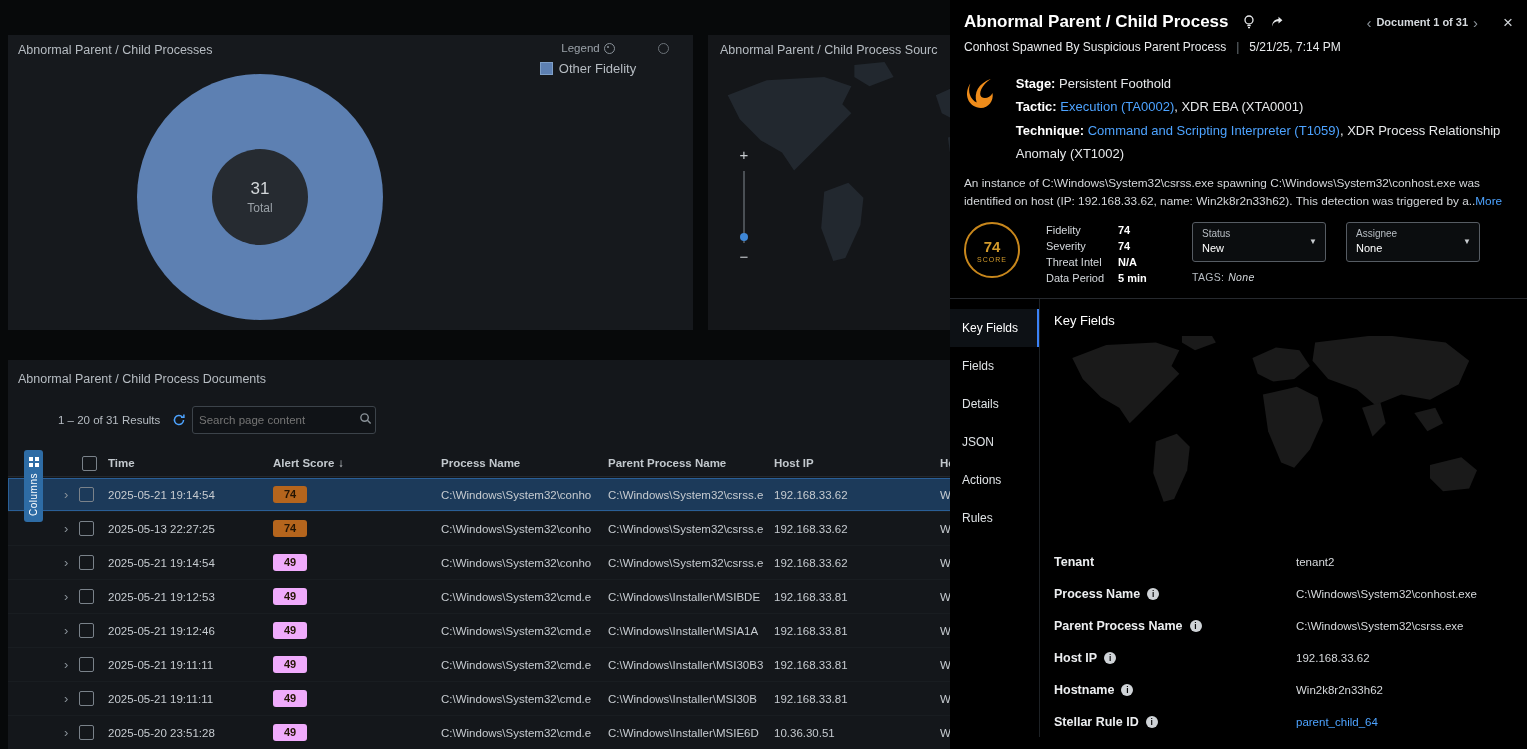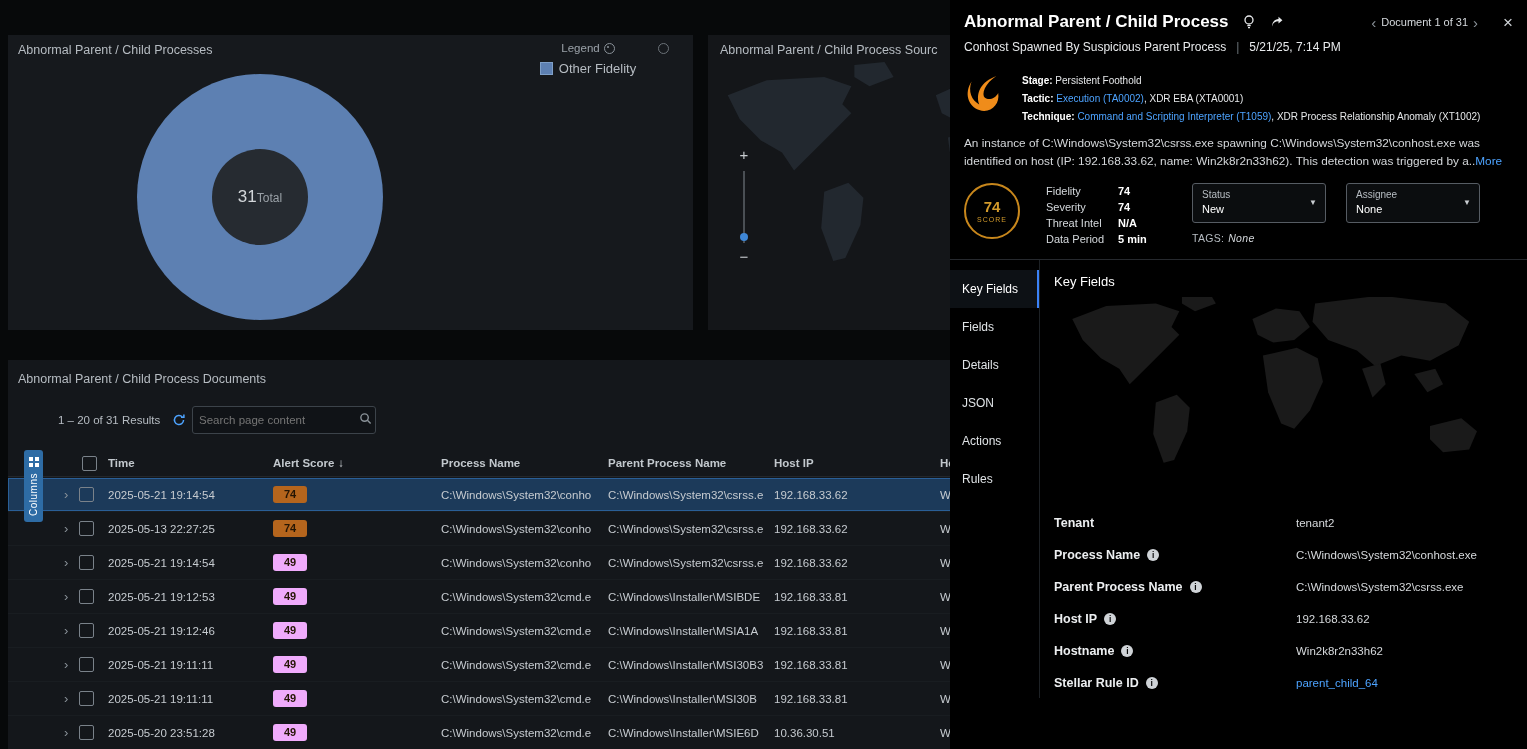"Document 1 of 31" #doc-nav { font-weight: 400 -> 700 }
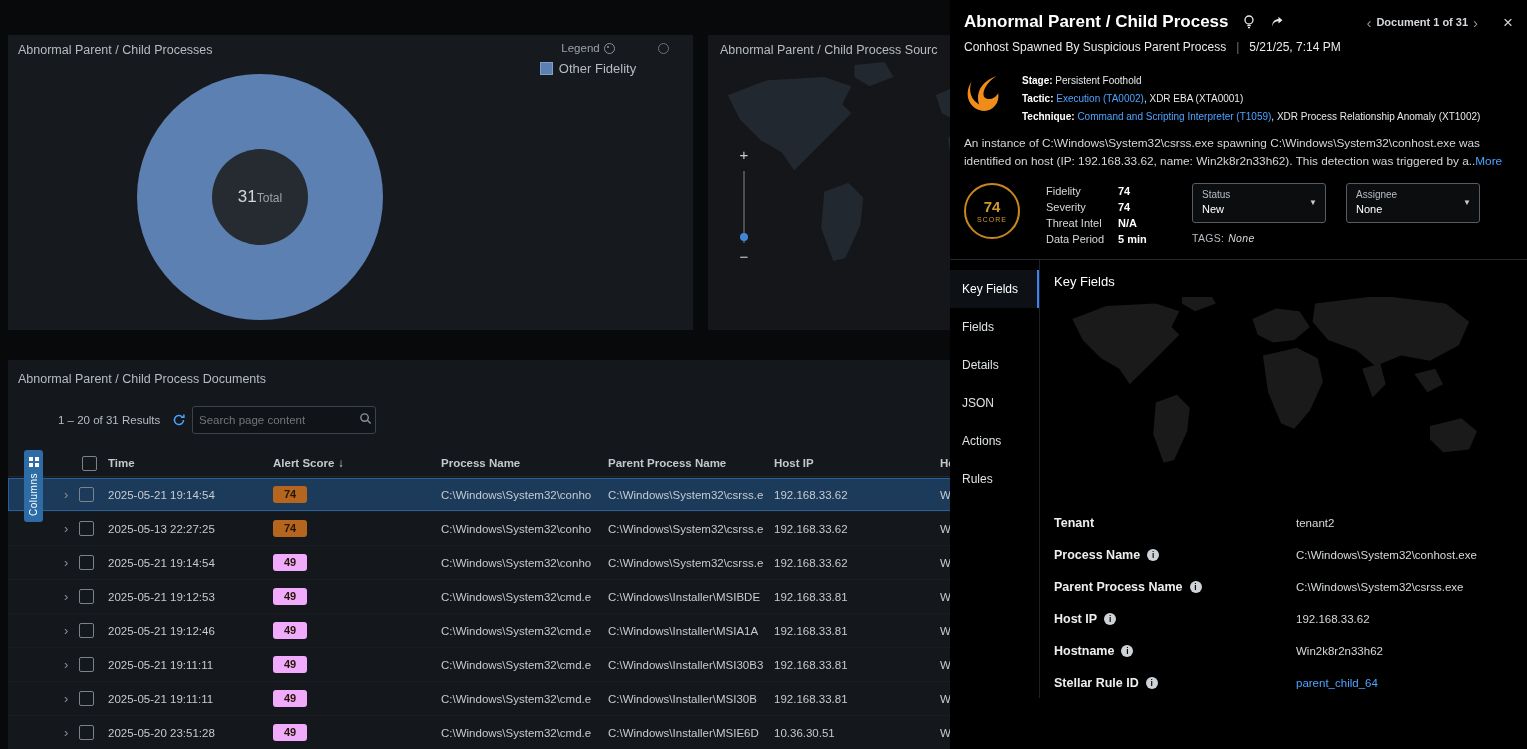"Stage: Persistent Foothold" #stage-text { font-size: 10px -> 13px }
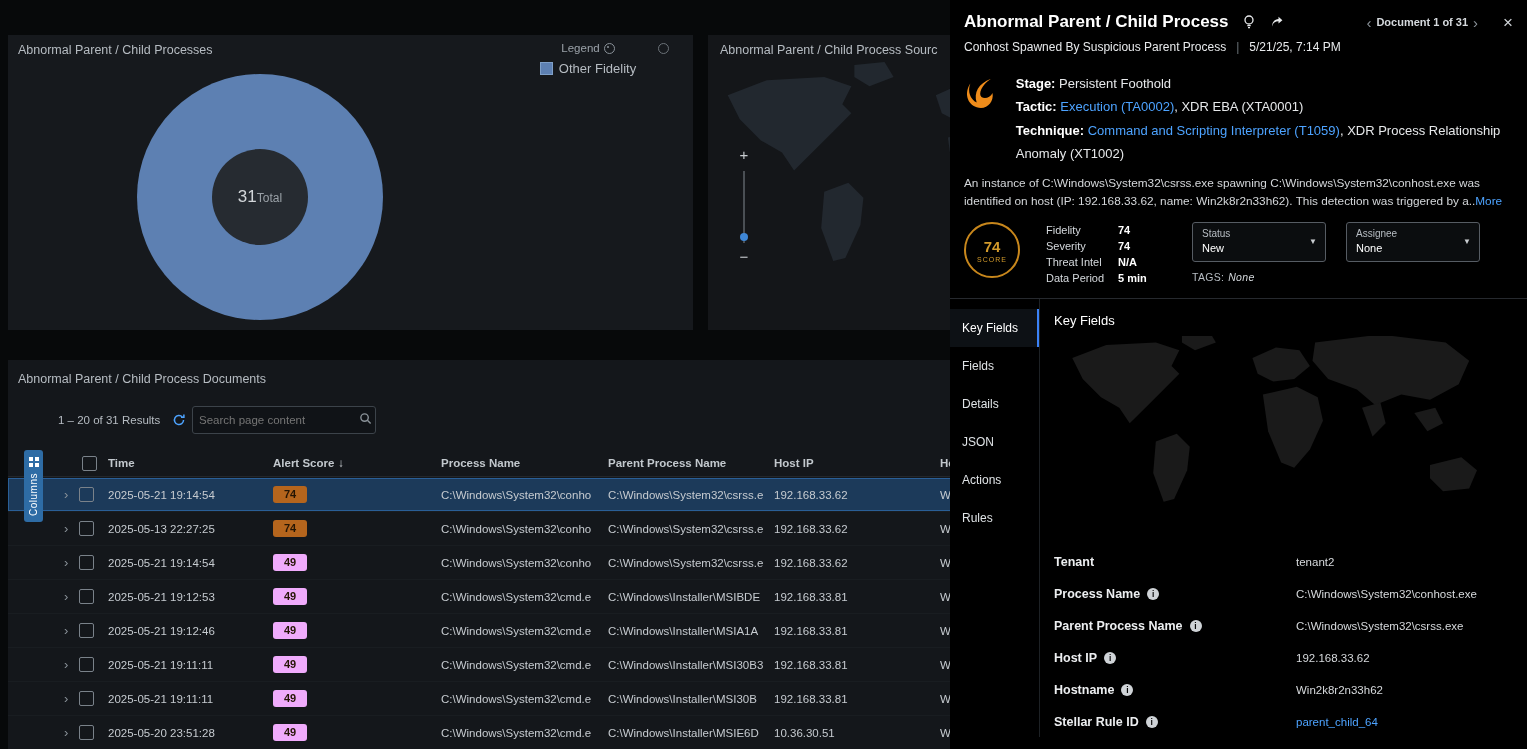"31" #donut-hole { flex-direction: none -> column }
